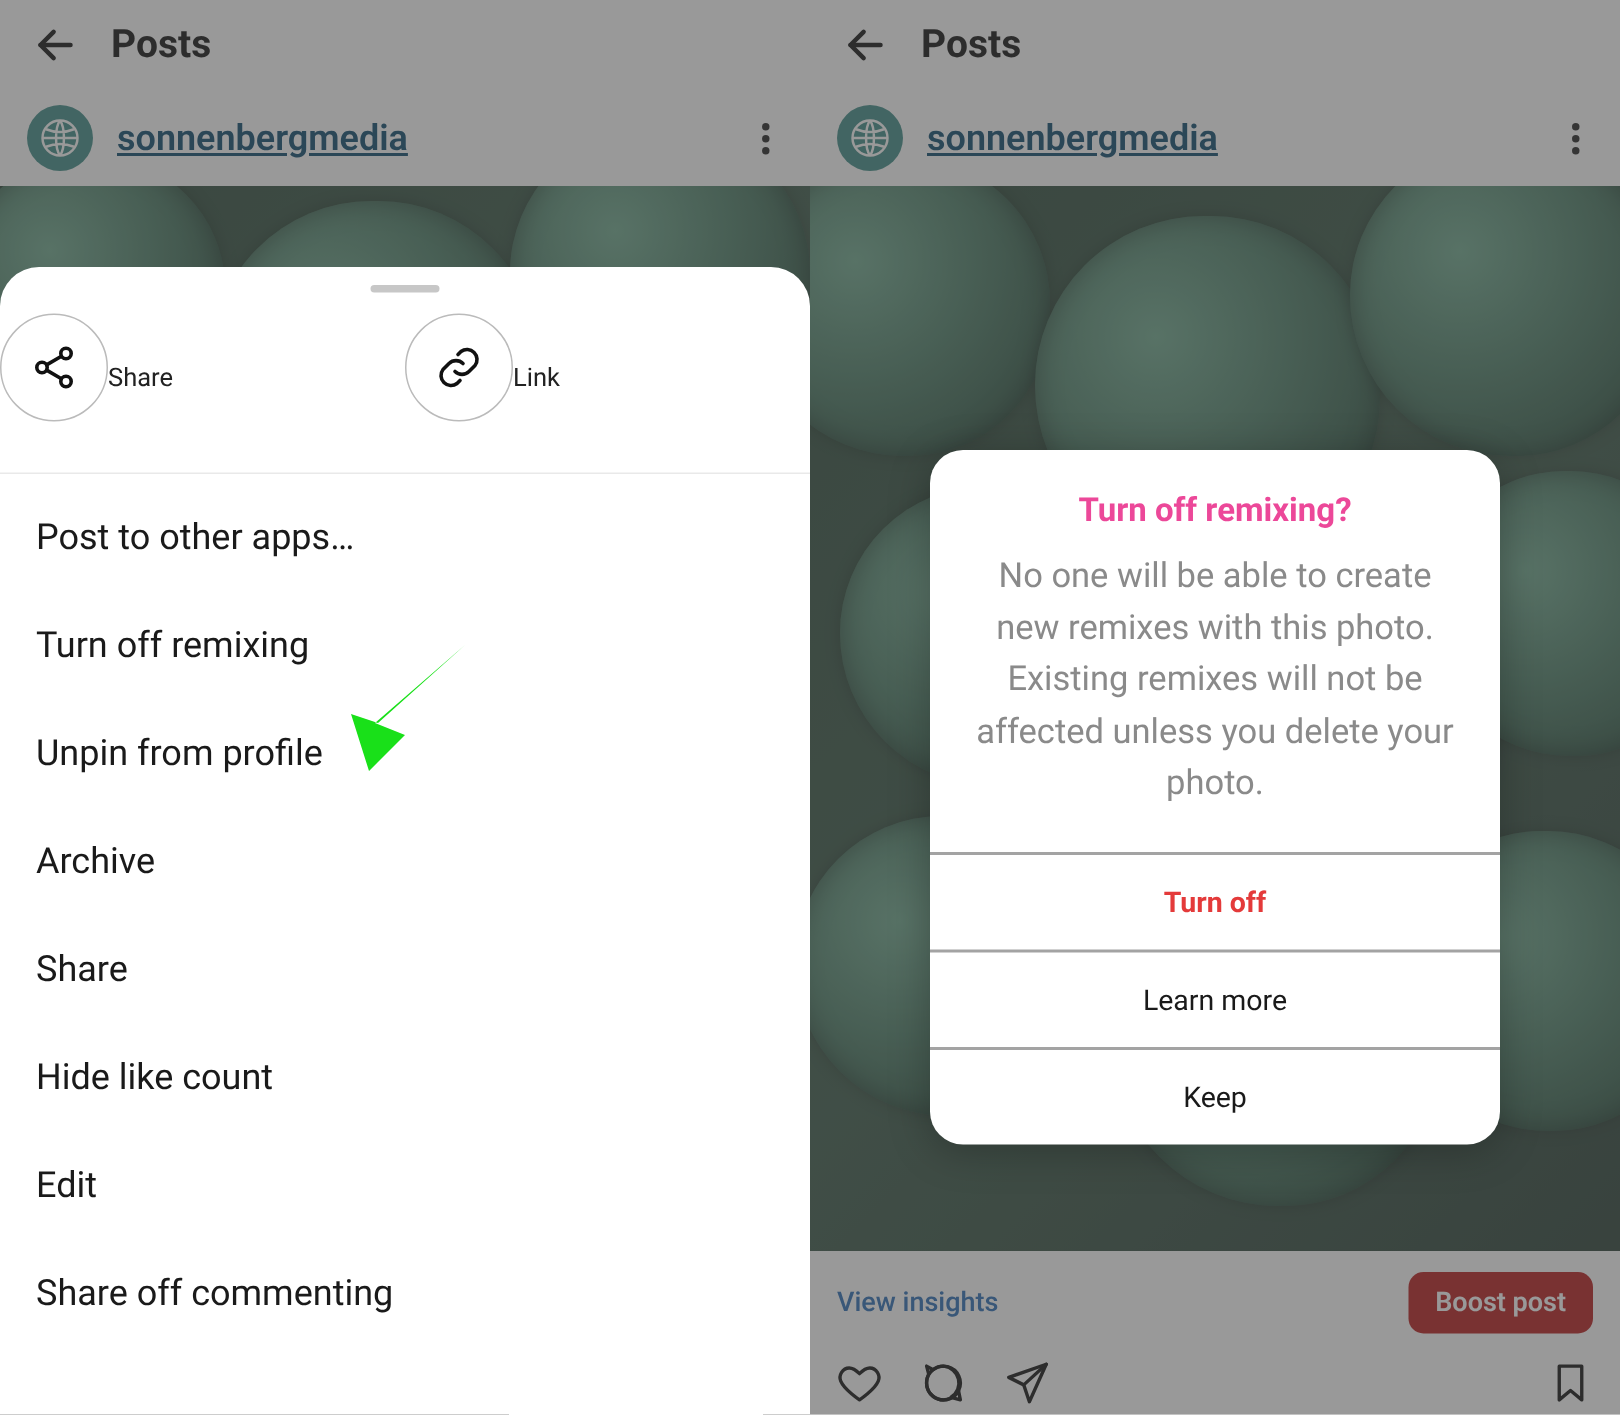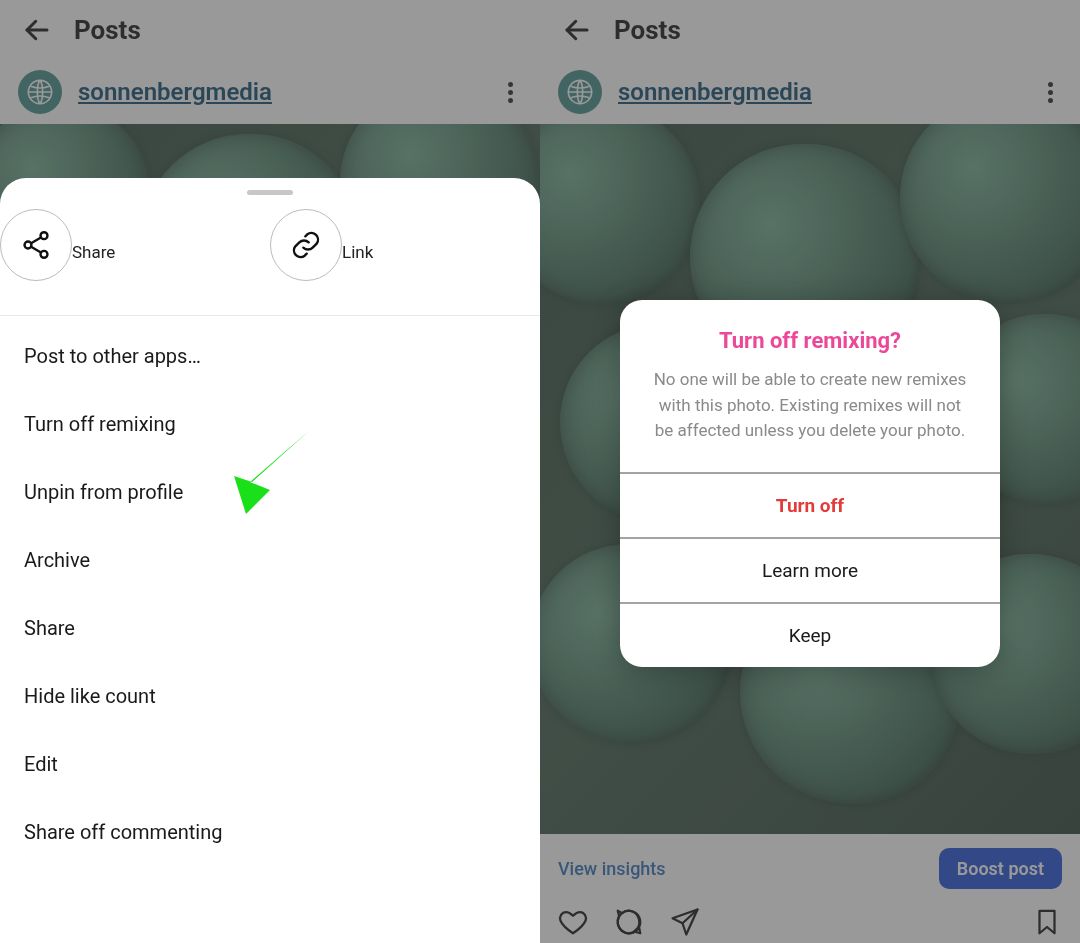"Post to other apps…" .mi { font-size: 20px -> 24px }
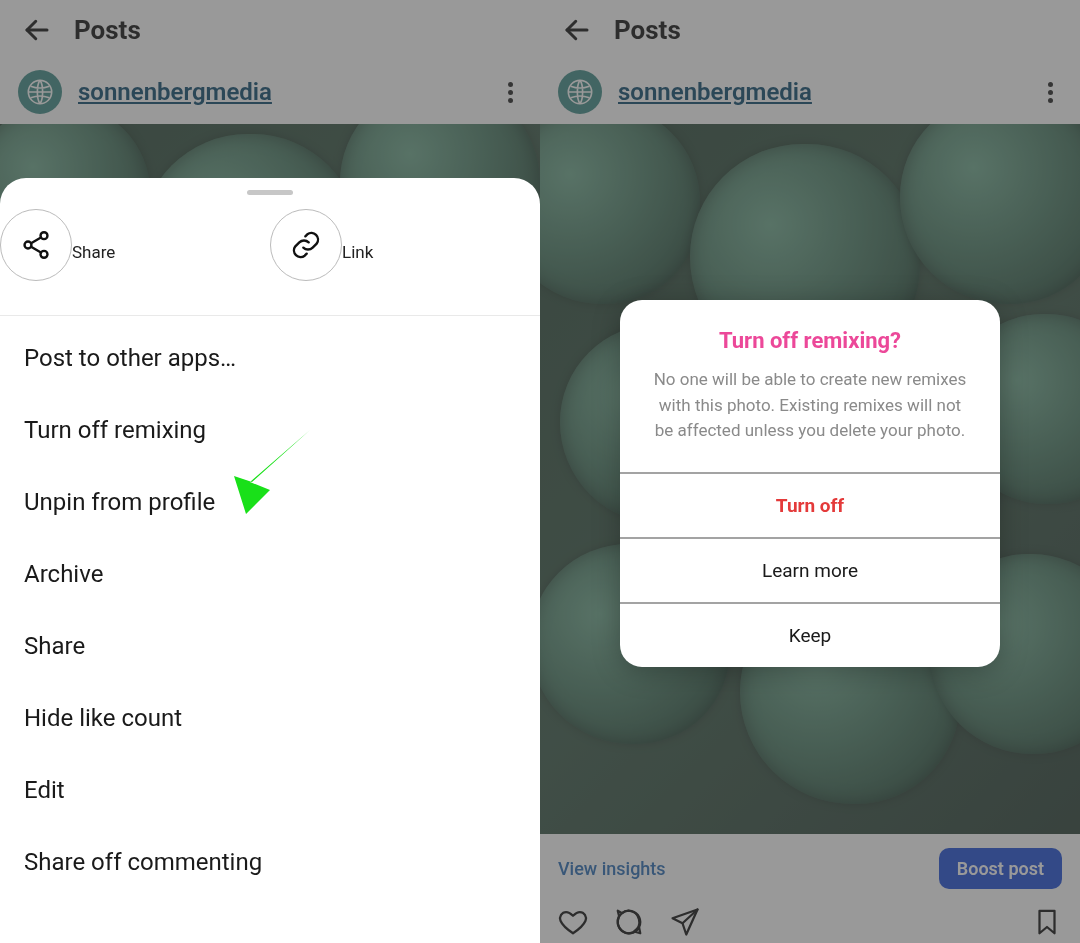"No one will be able" .dlg-body { font-size: 17px -> 23px }
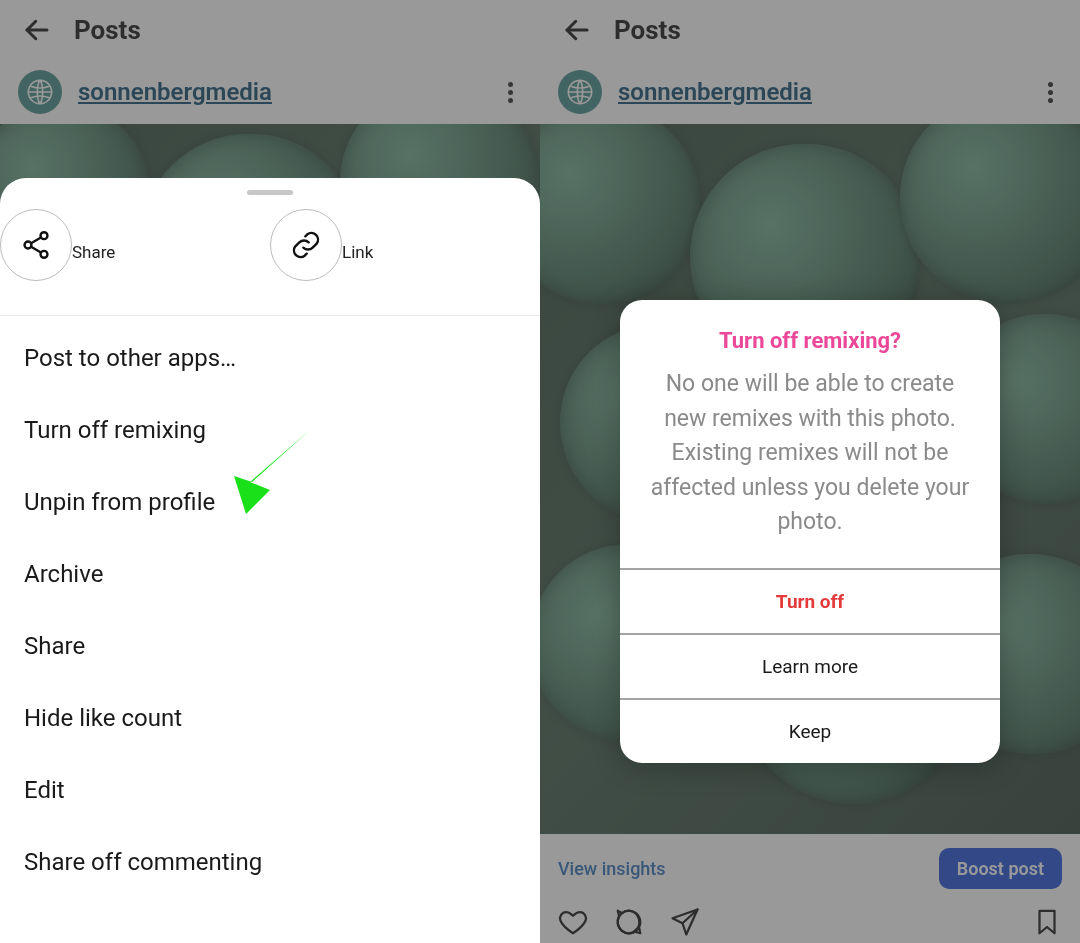"Boost post" .boost { background: #1d4ed8 -> #b91c1c }
